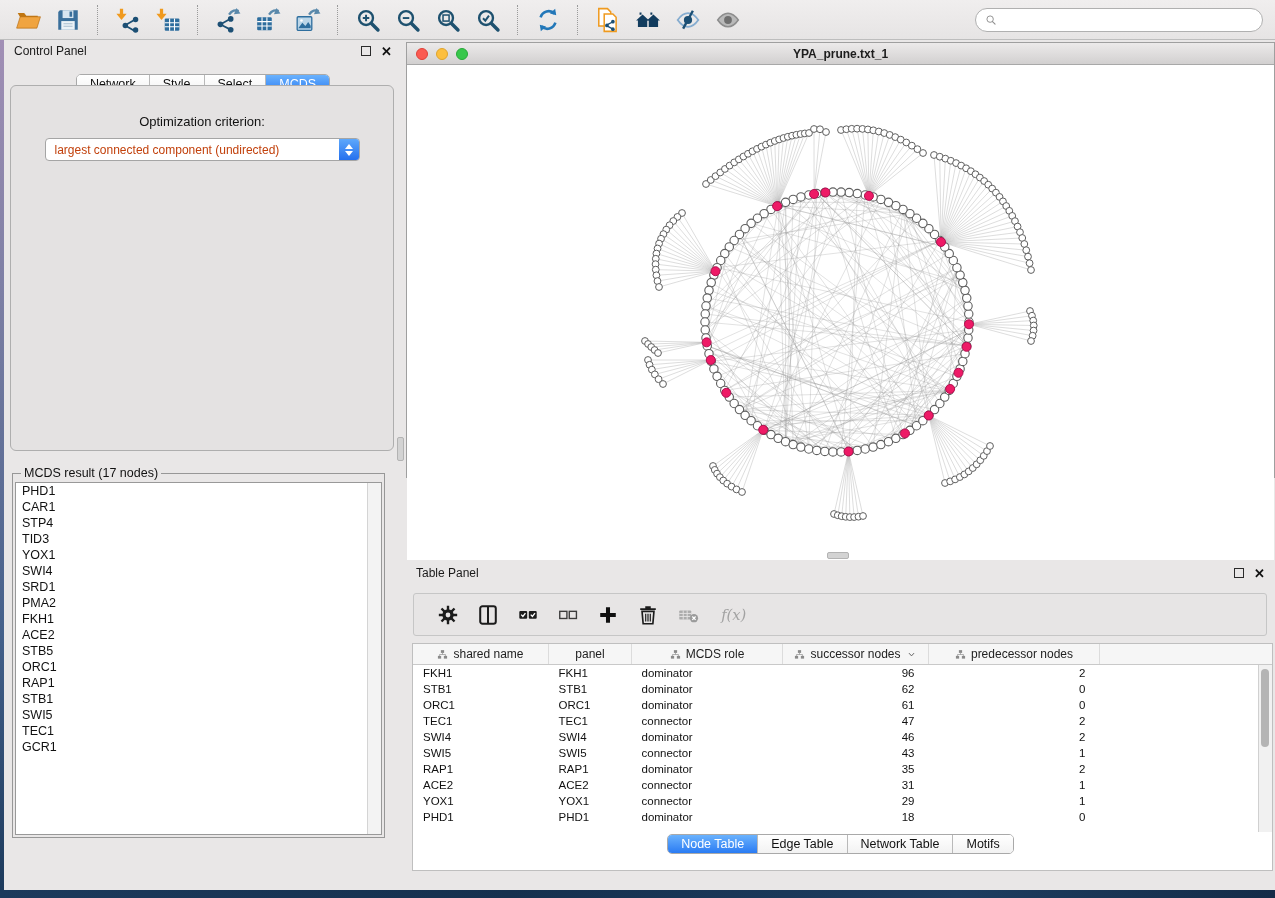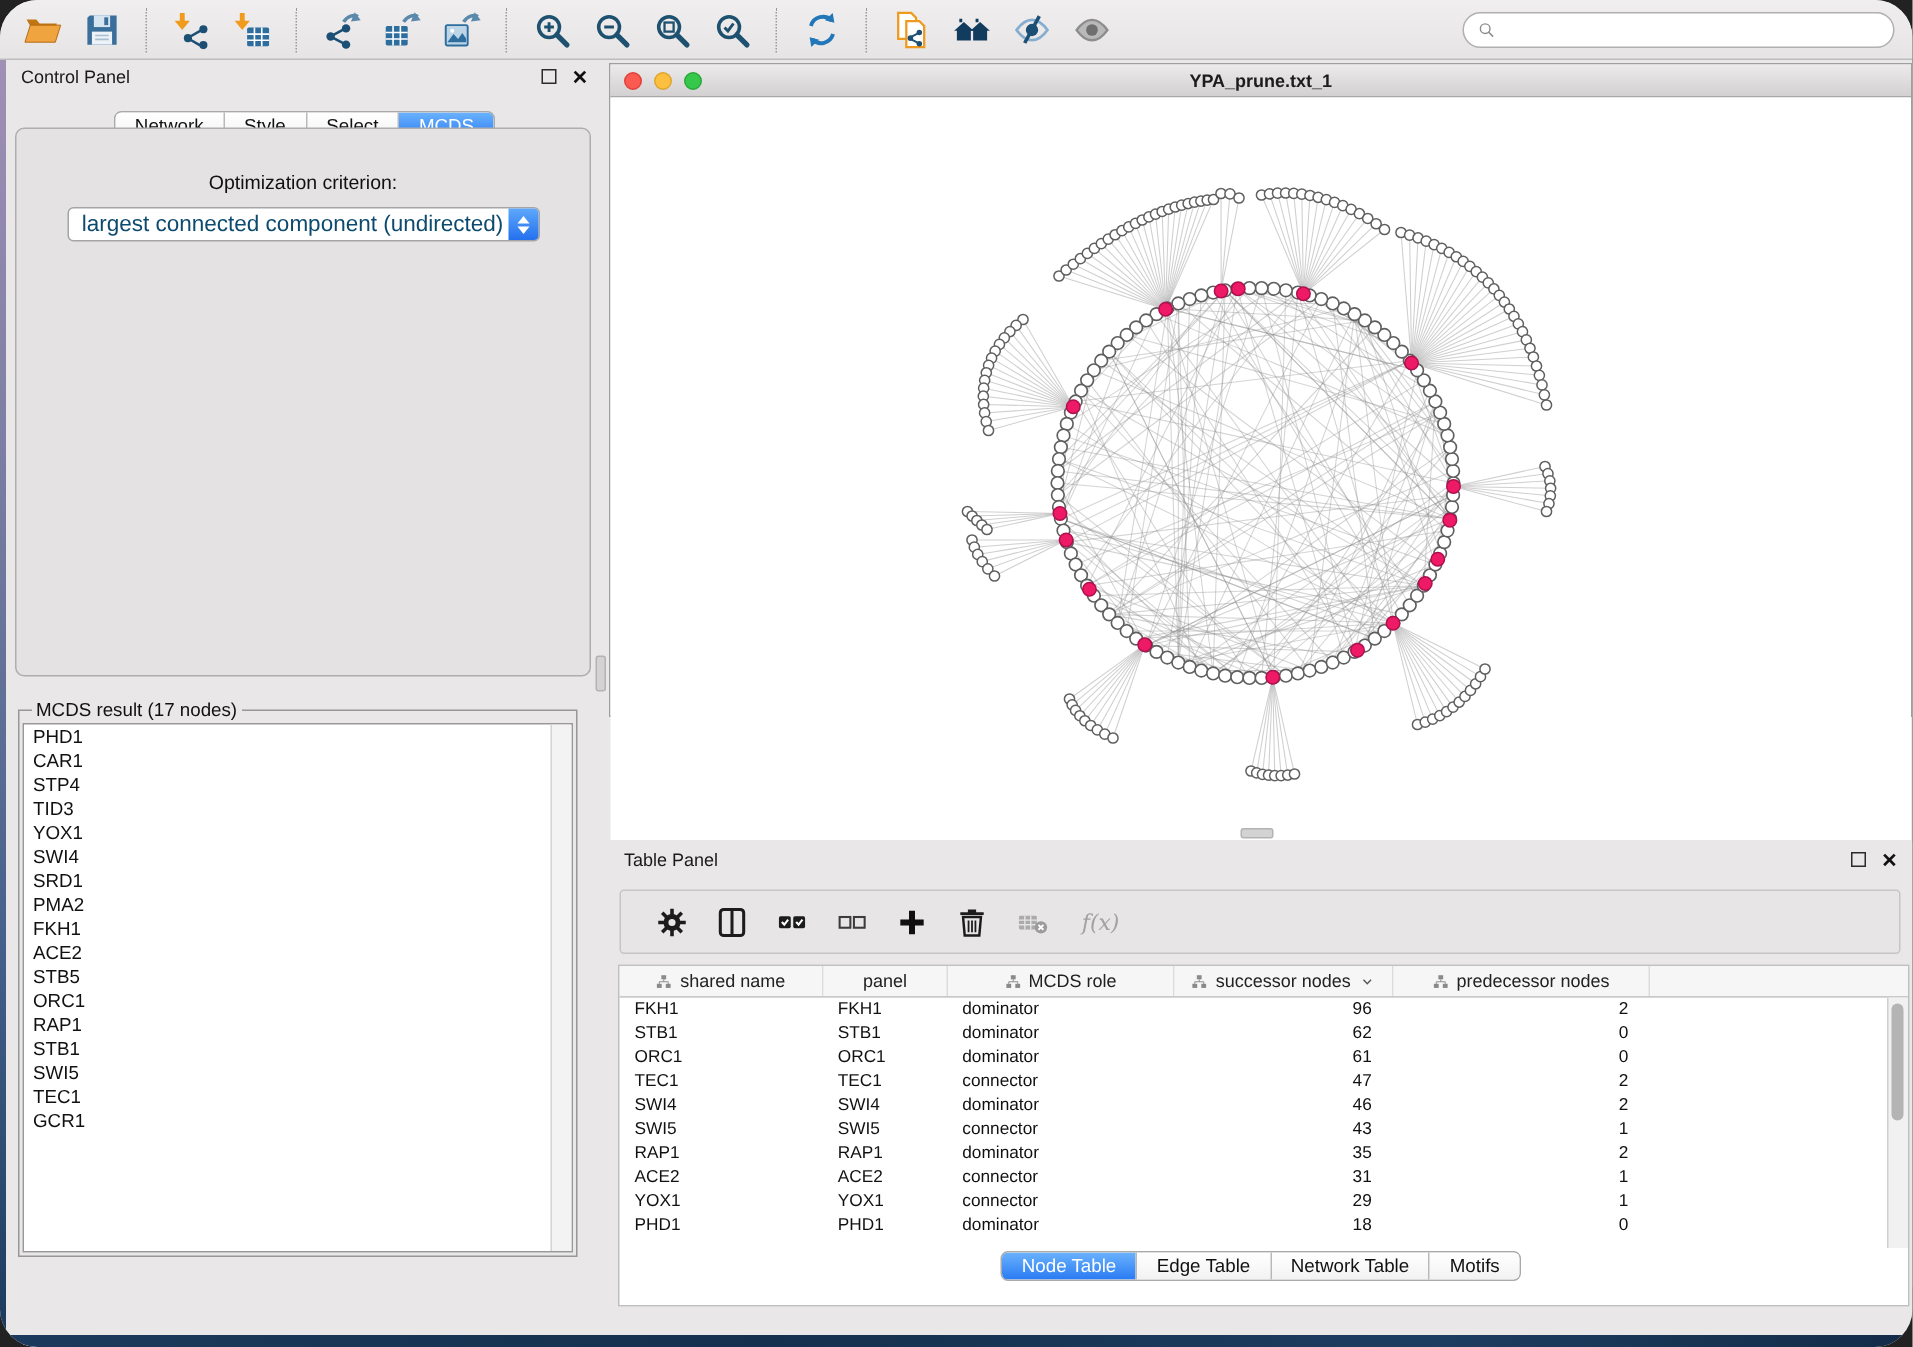"Control Panel" .app { border-radius: 25px -> none }
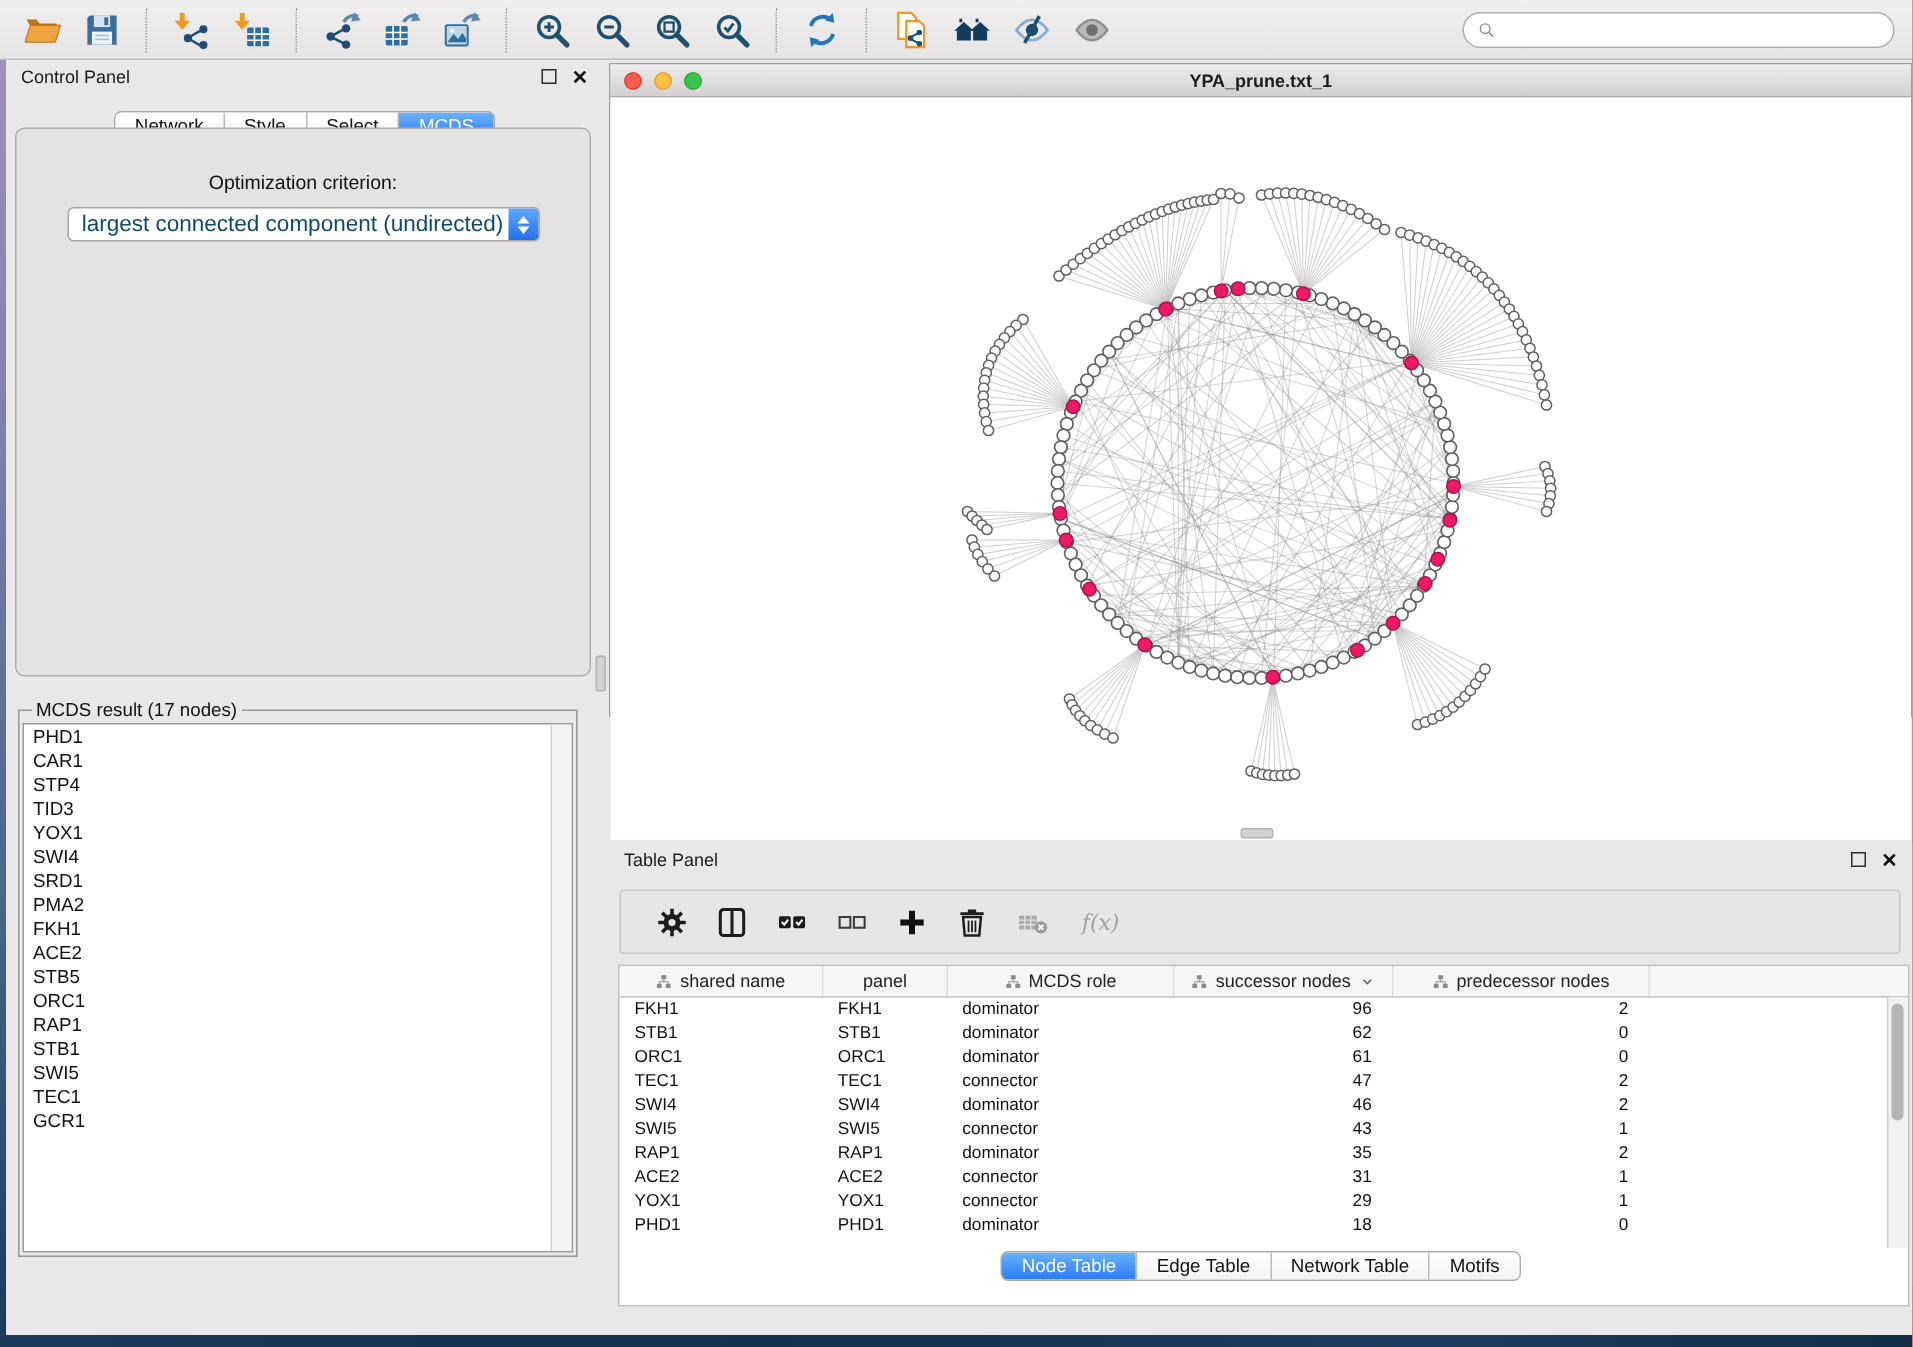"largest connected component (undirected)" .dropdown .dd-value { color: #0c4a6e -> #c2410c; font-size: 15px -> 12px }
